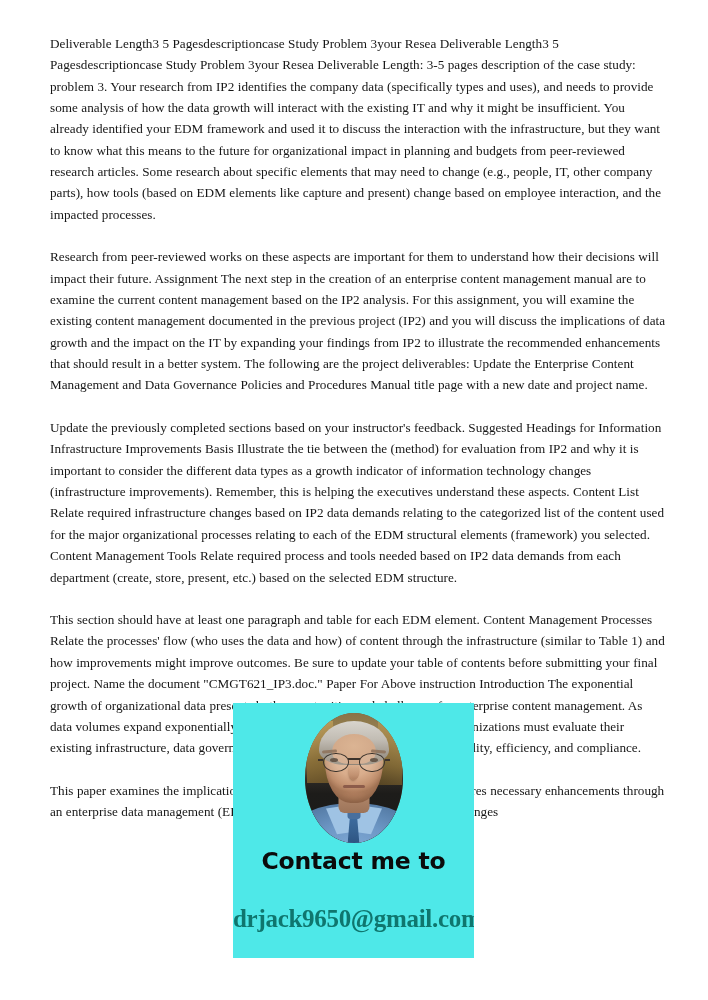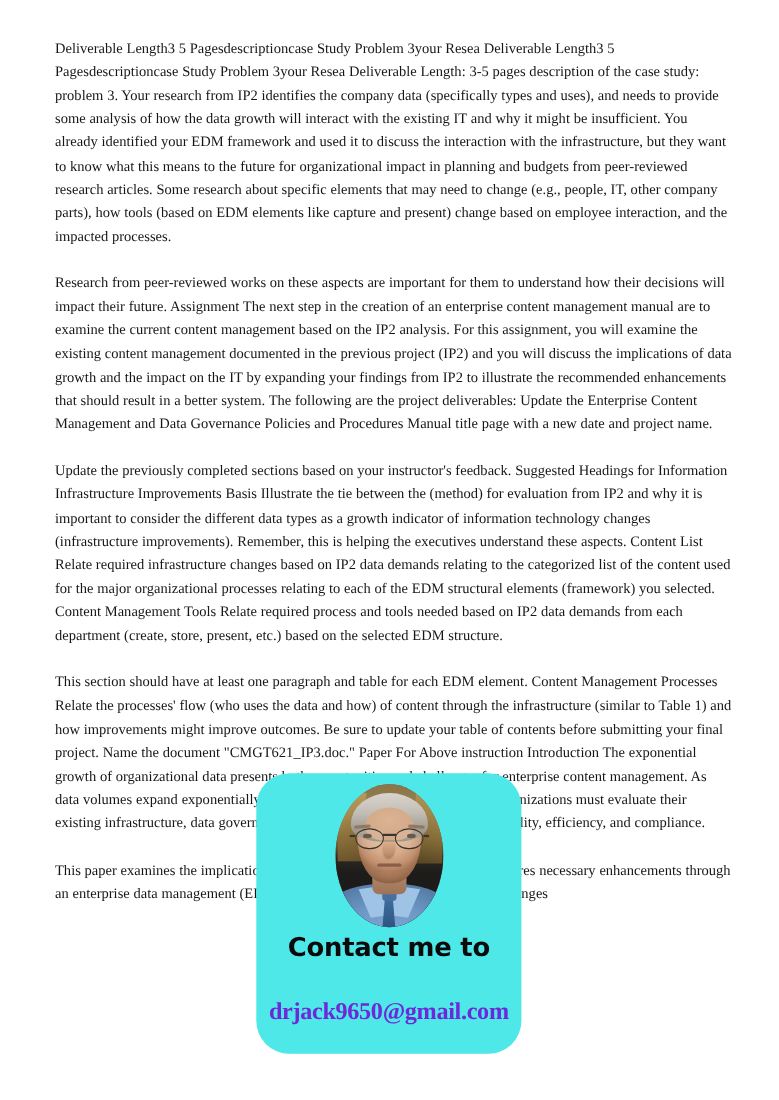"Contact me to" #promo-overlay { border-radius: 30px -> none }
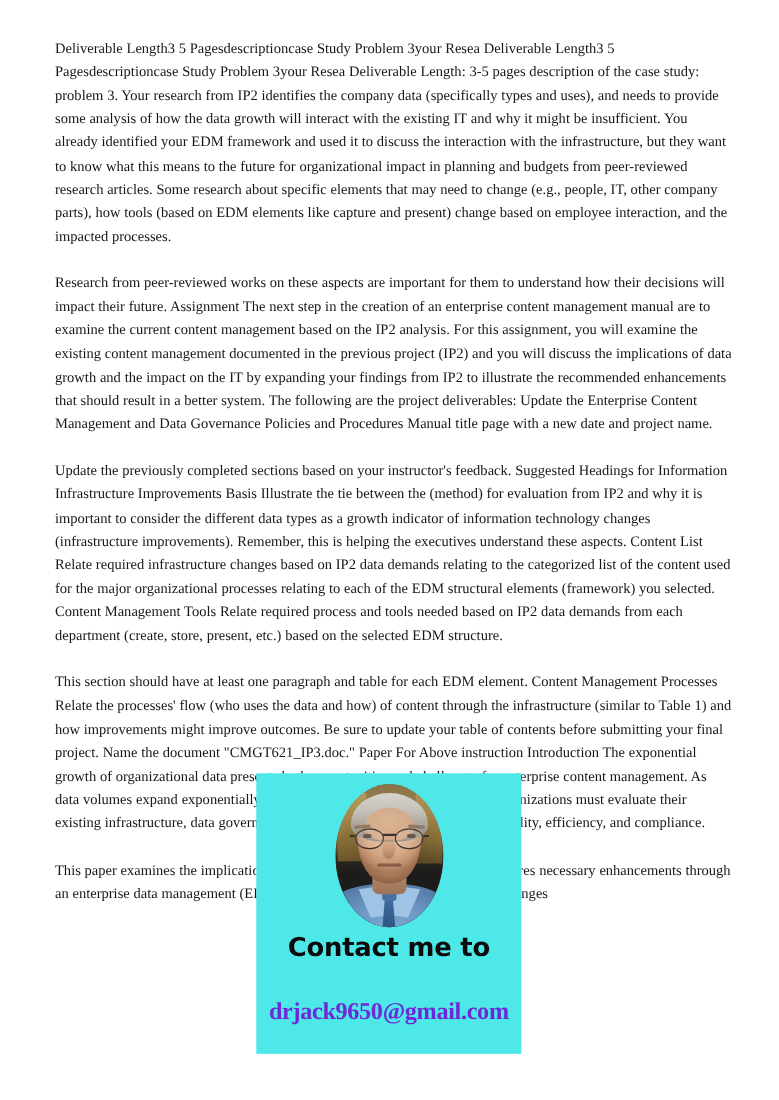"drjack9650@gmail.com" .promo-email { color: #6d28d9 -> #0f766e; font-size: 22px -> 25px }
